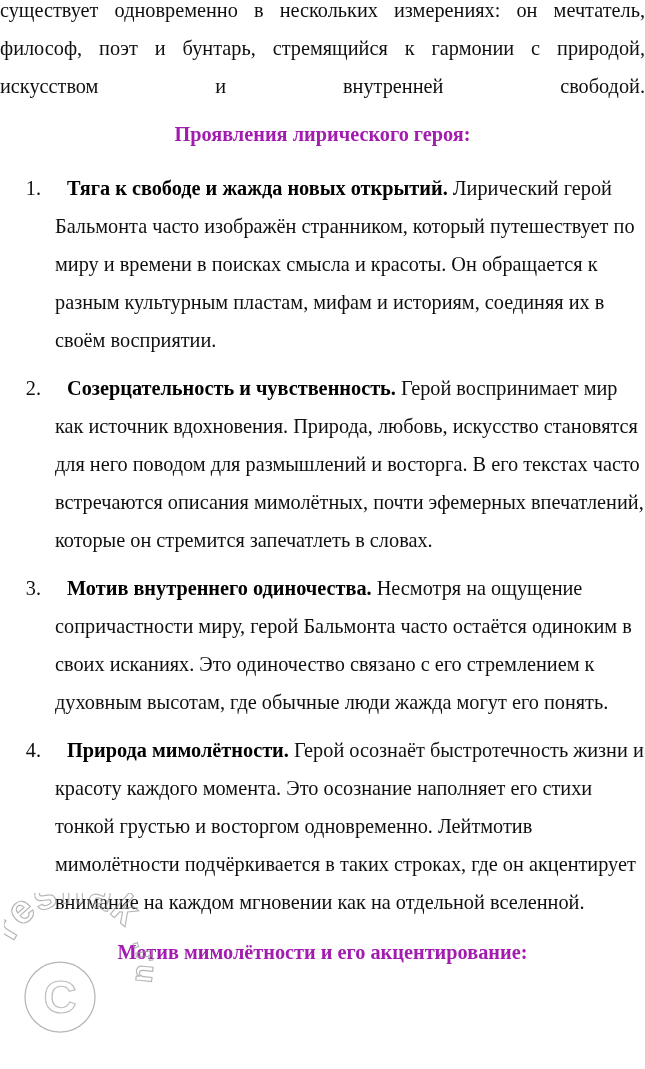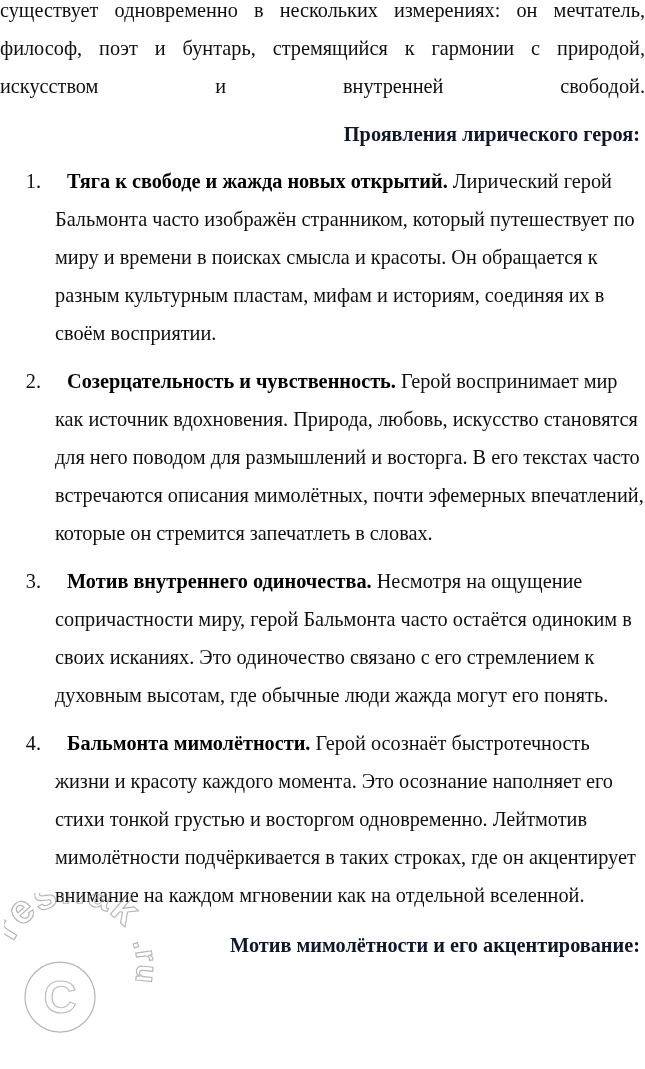"Проявления лирического героя:" .heading { color: #0f172a -> #a21caf; margin: 5px -> 16px; text-align: right -> center }
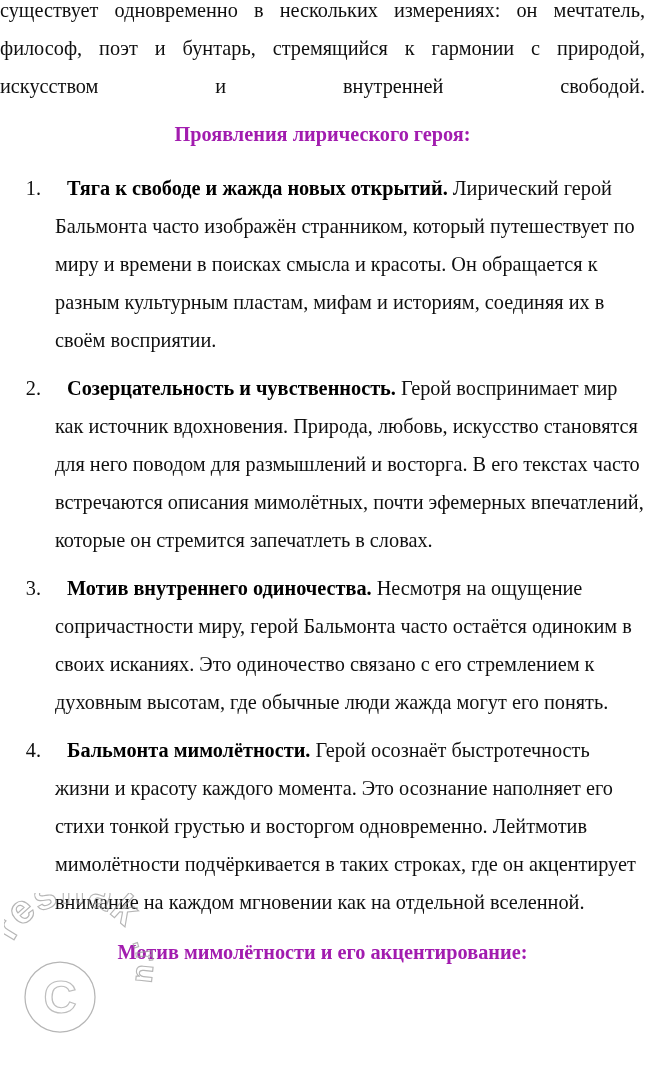"Бальмонта мимолётности." span.item-lead { text: Бальмонта -> Природа }
